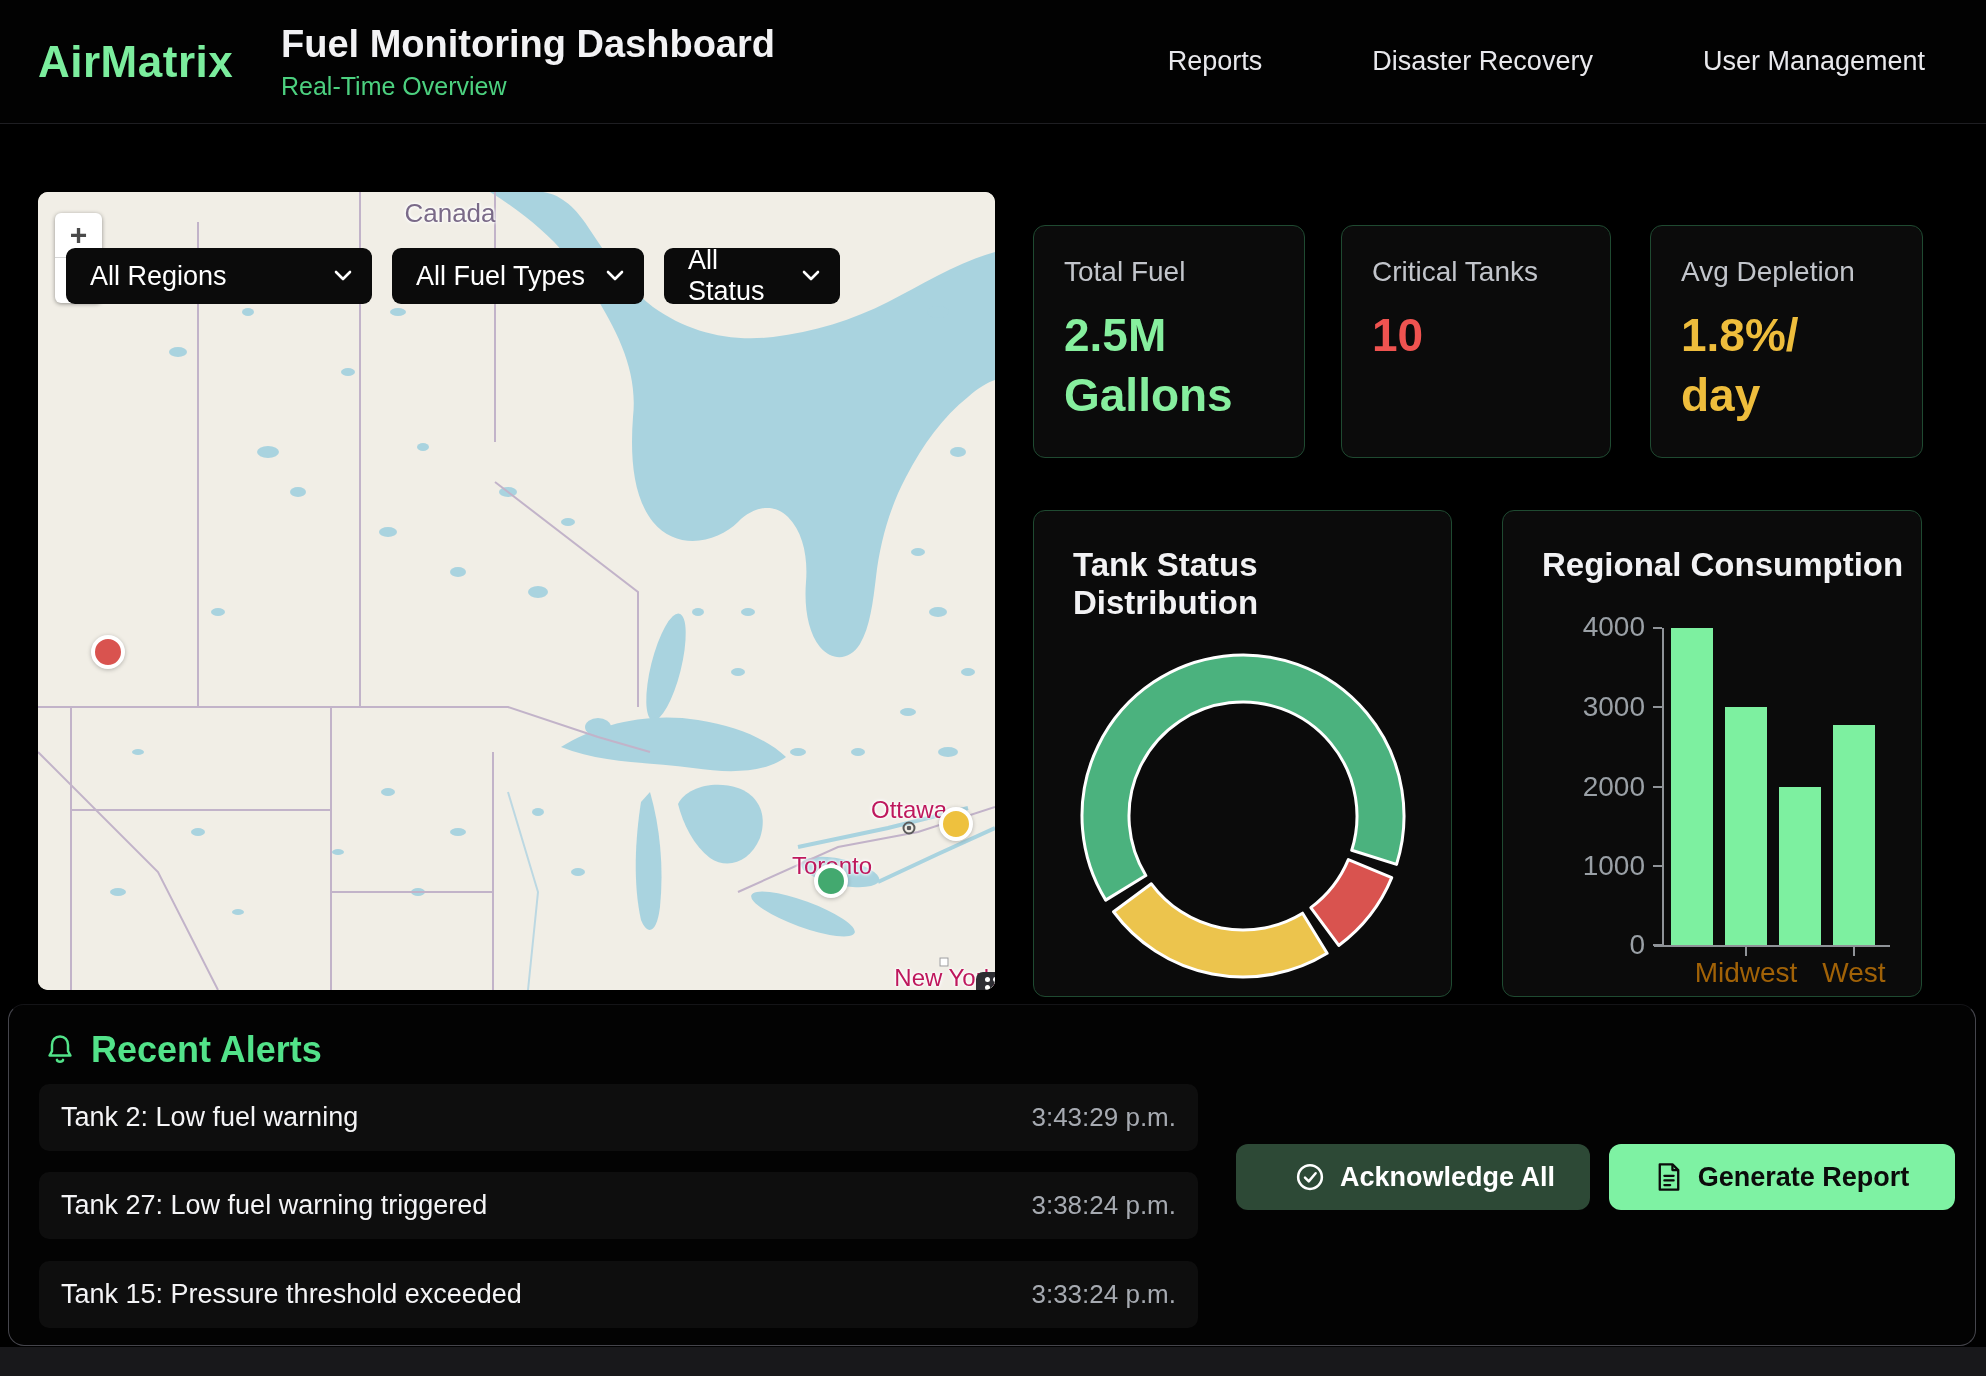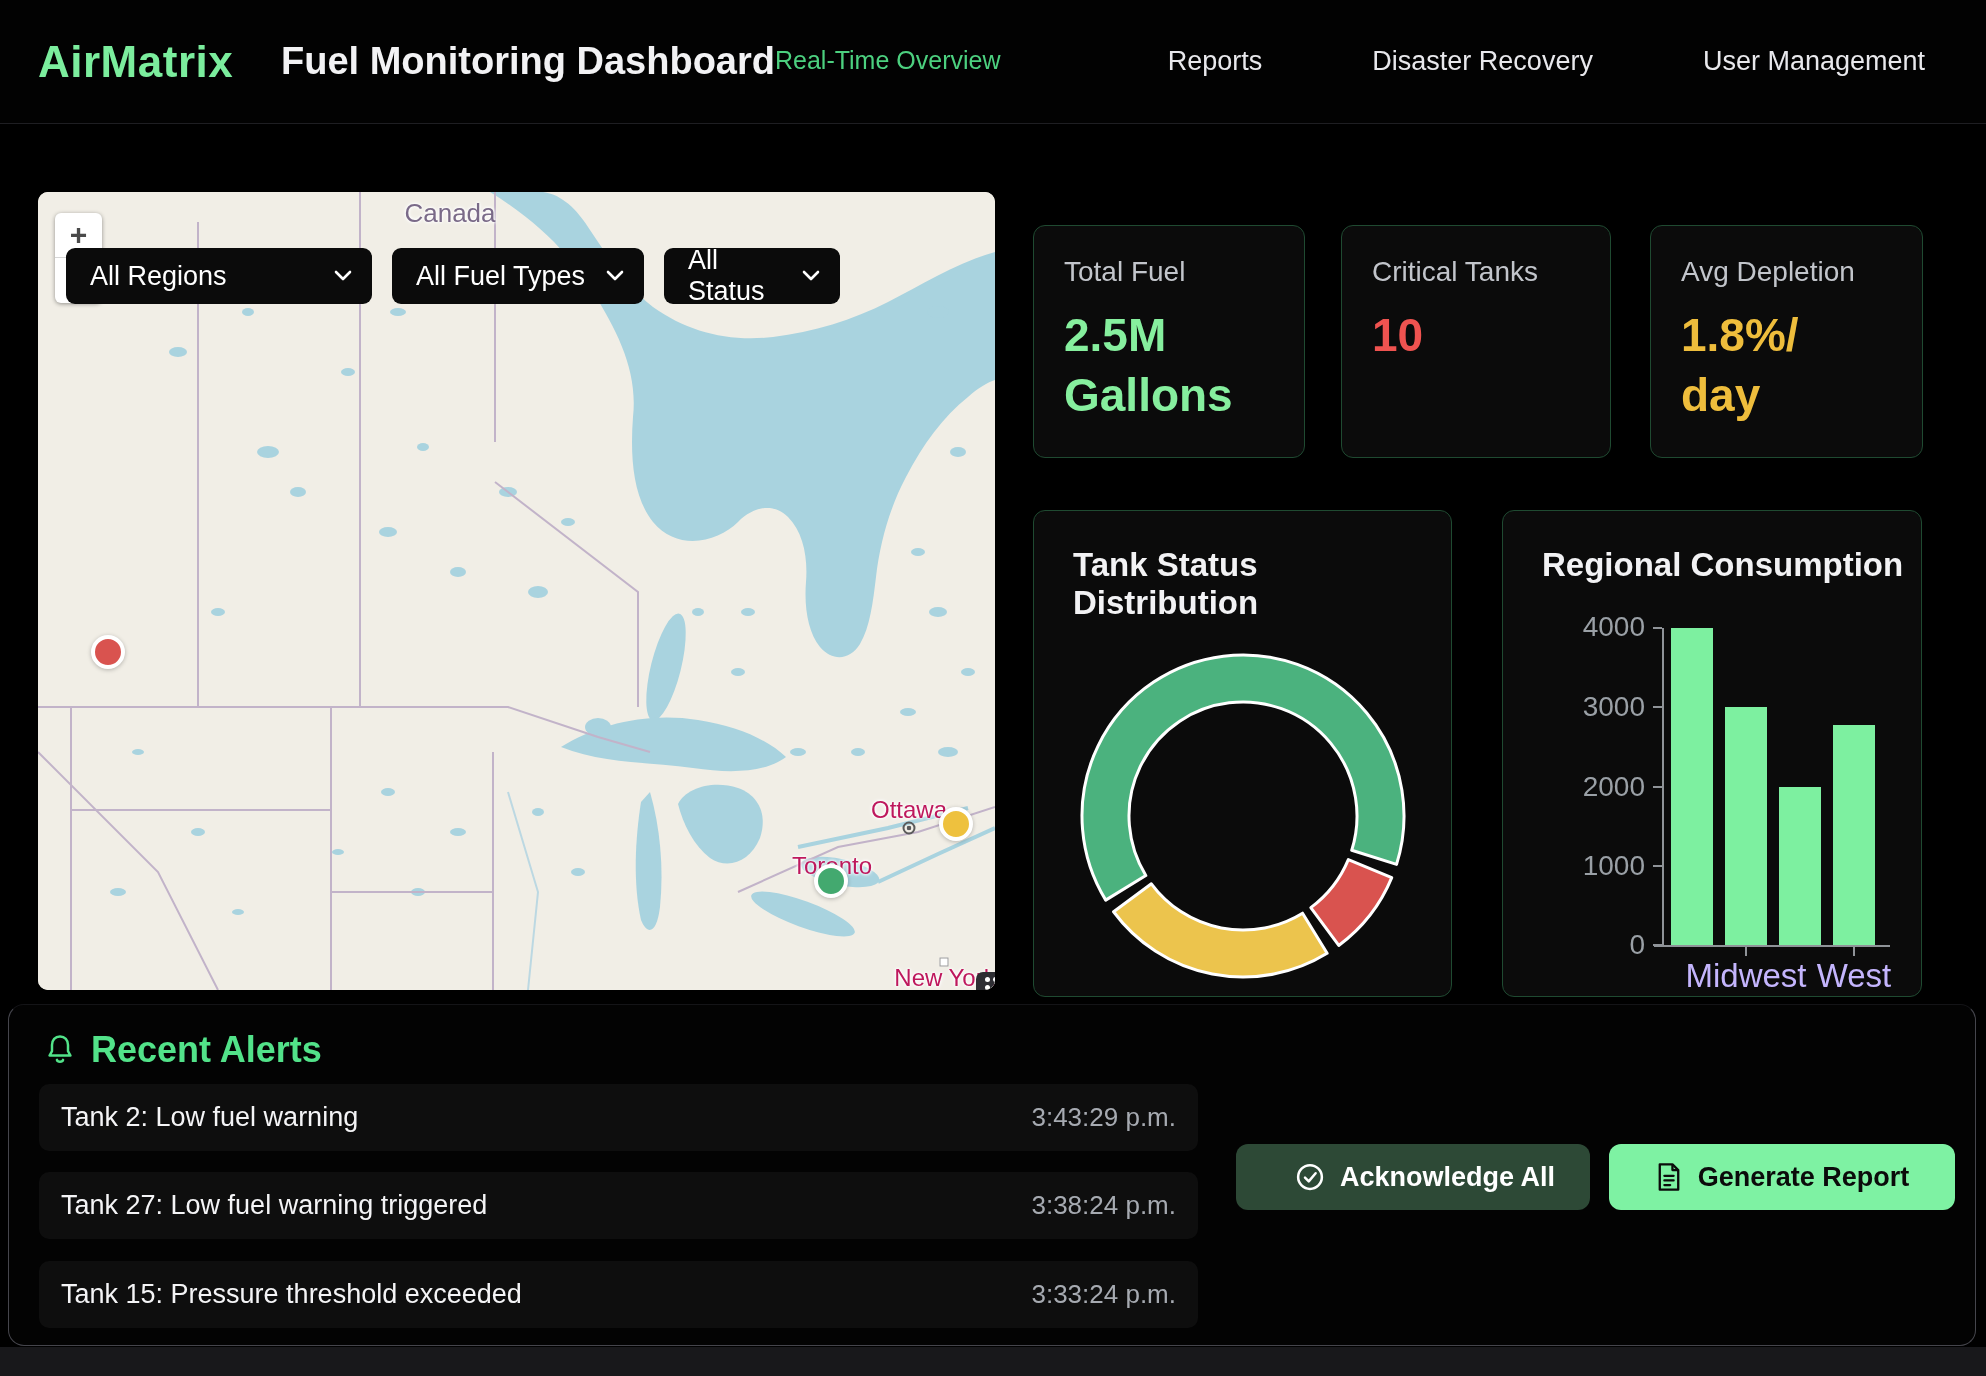"Fuel Monitoring Dashboard" .title-block { flex-direction: row -> column }
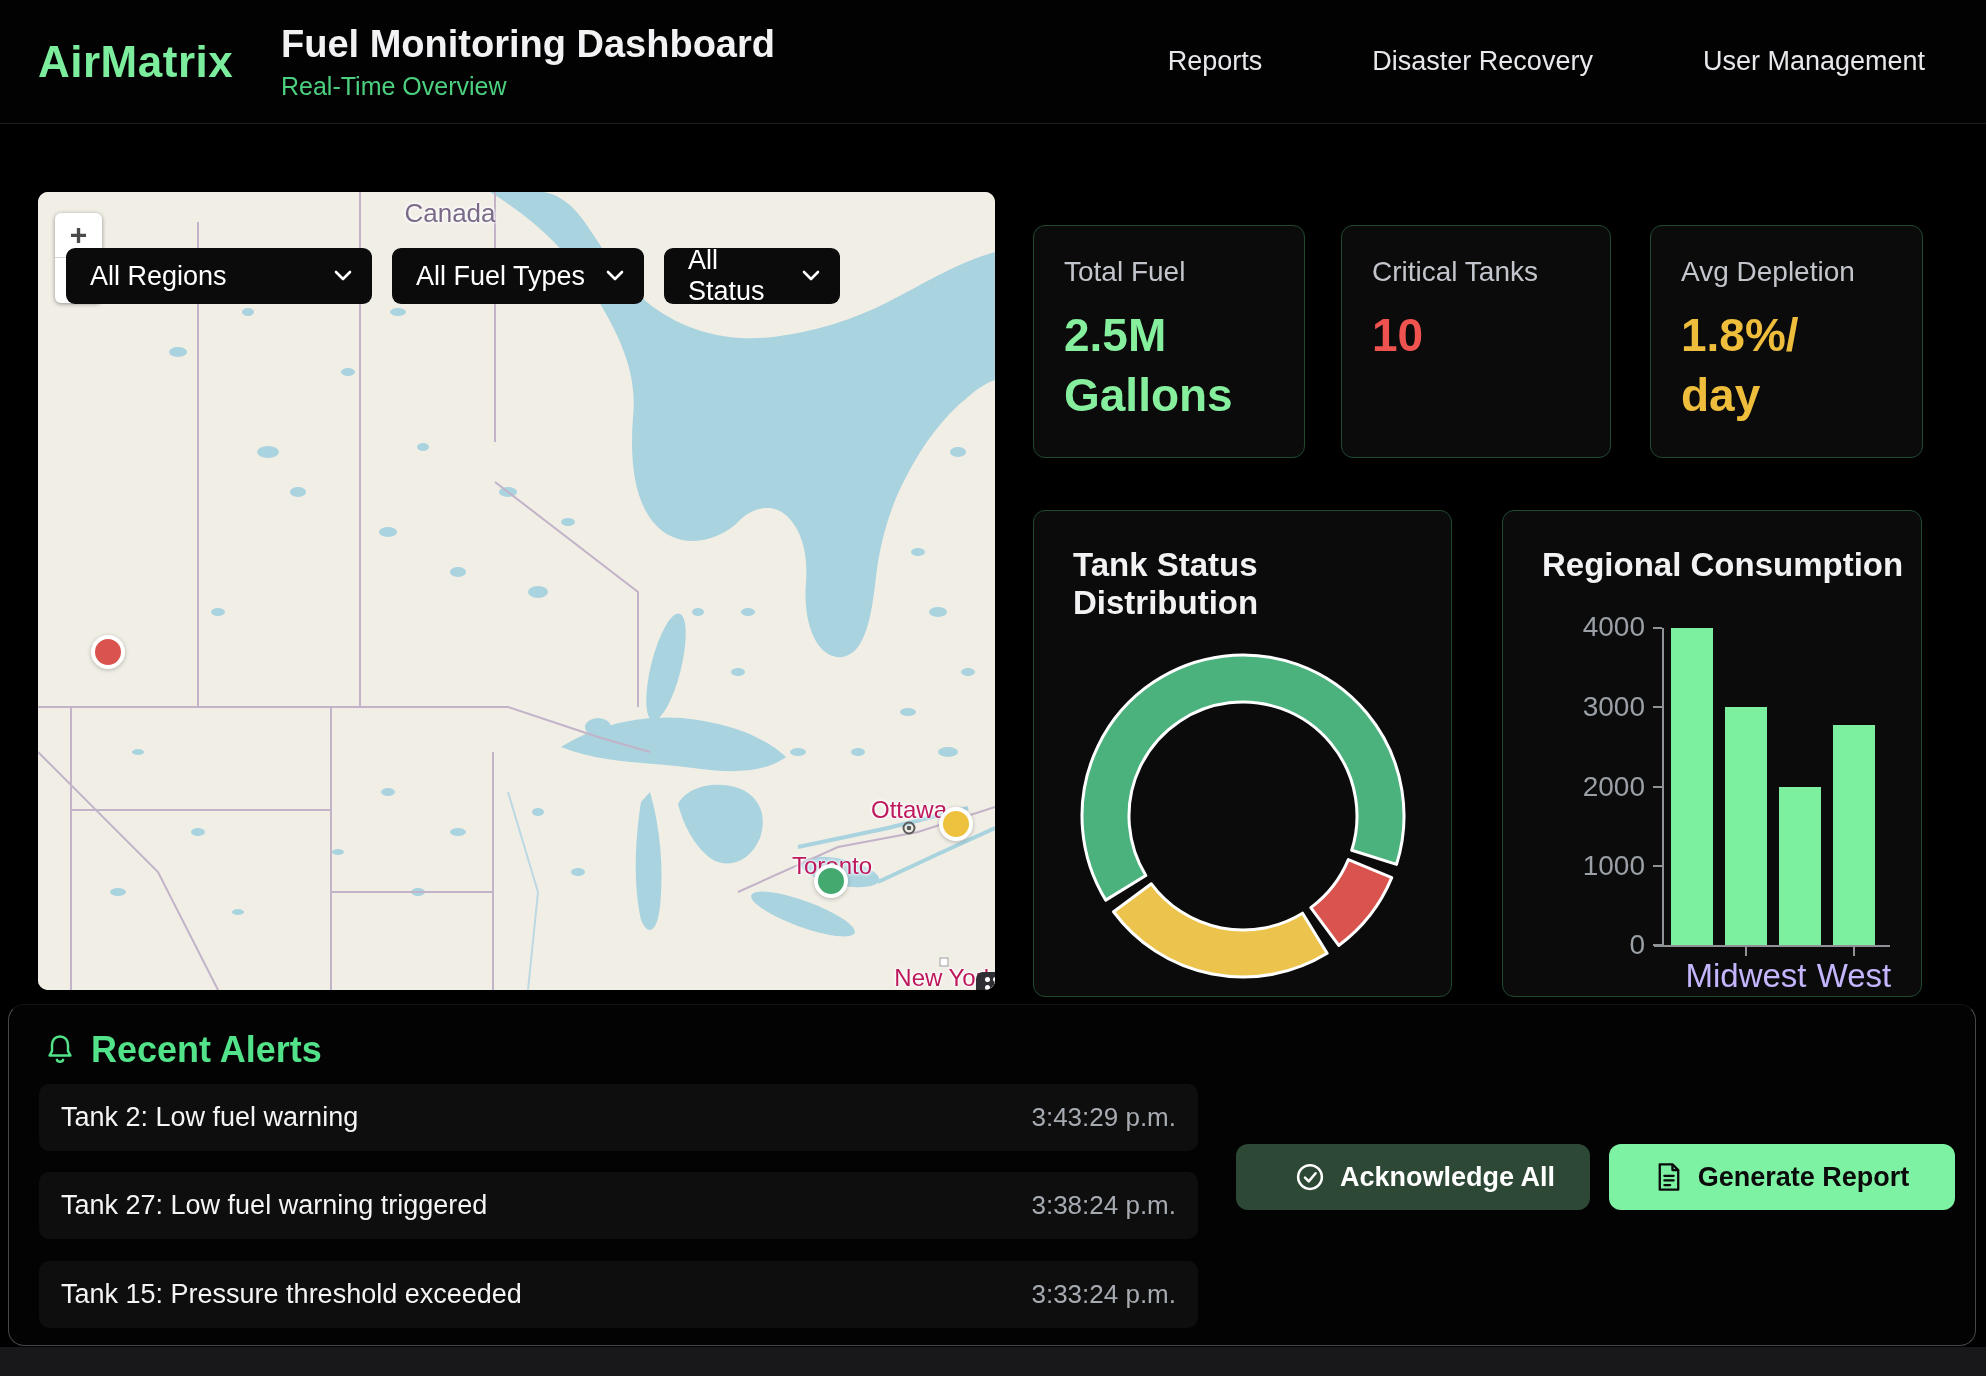"Midwest" .xtick { color: #c4b5fd -> #a16207; font-size: 33px -> 28px }
